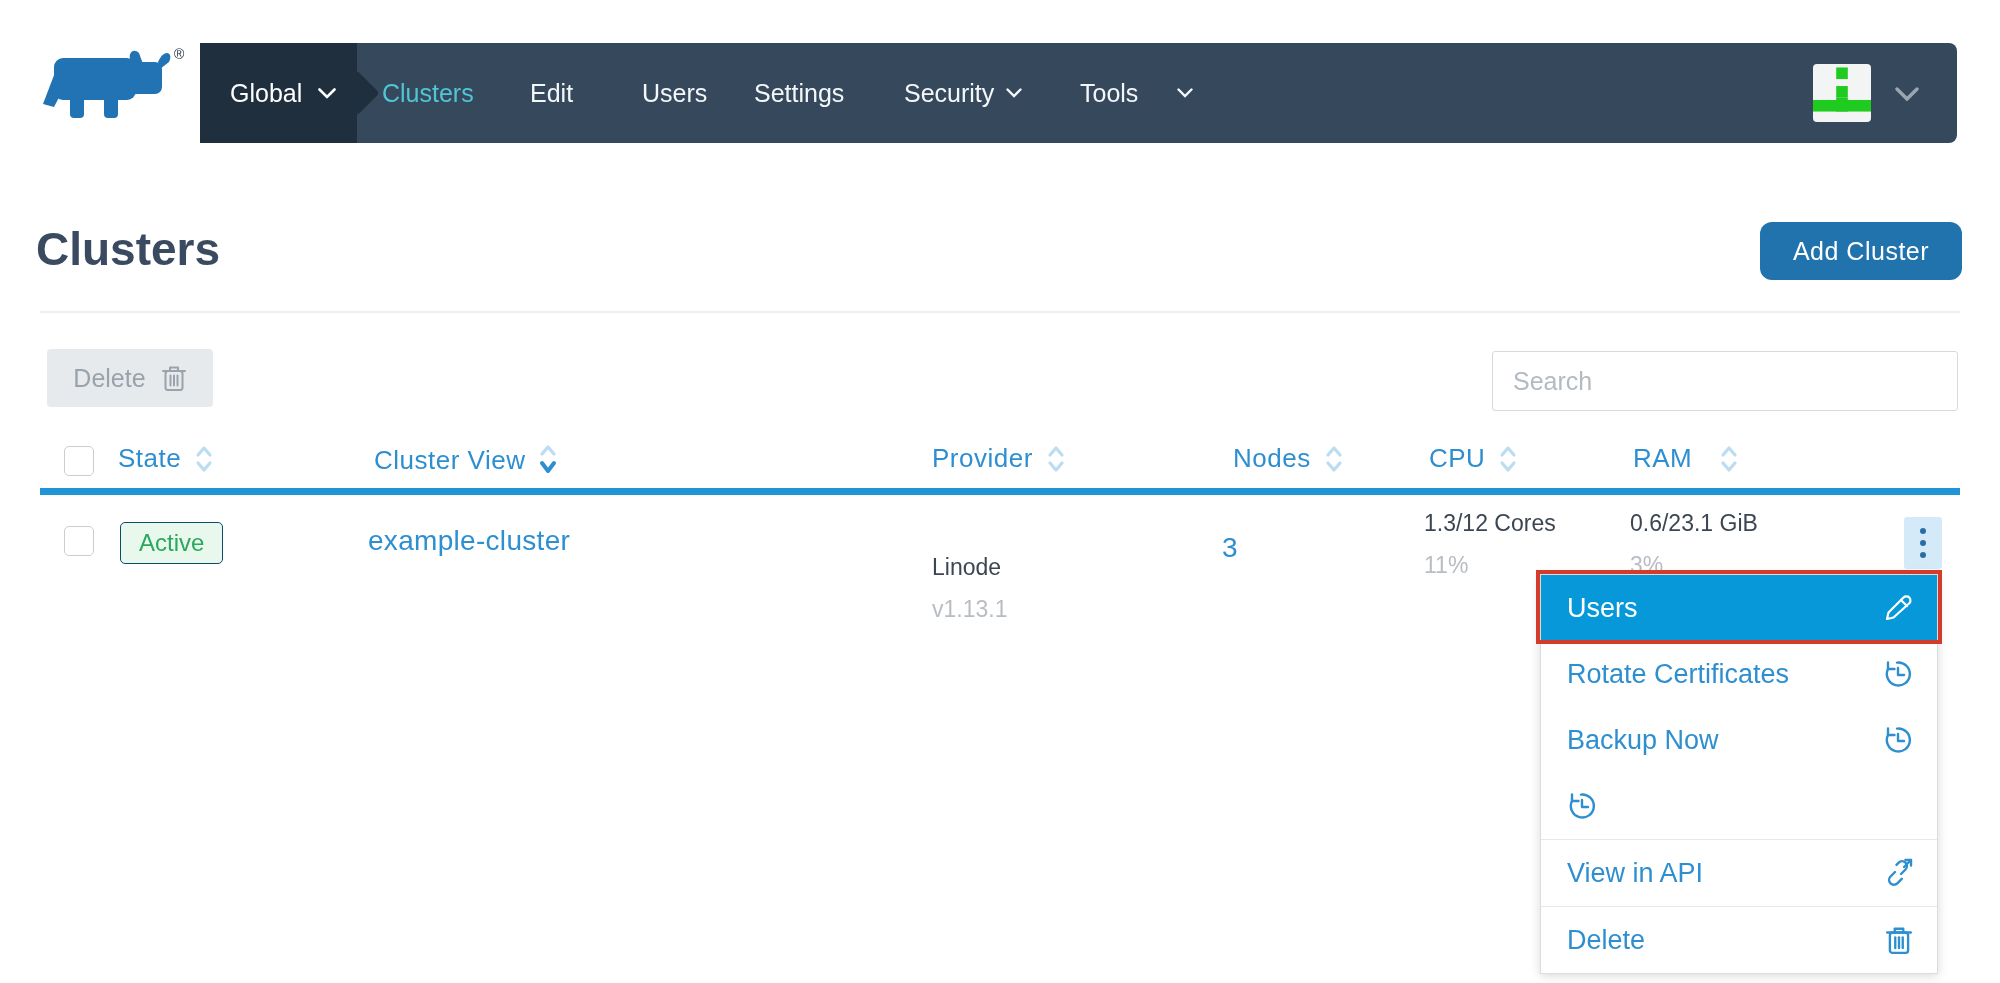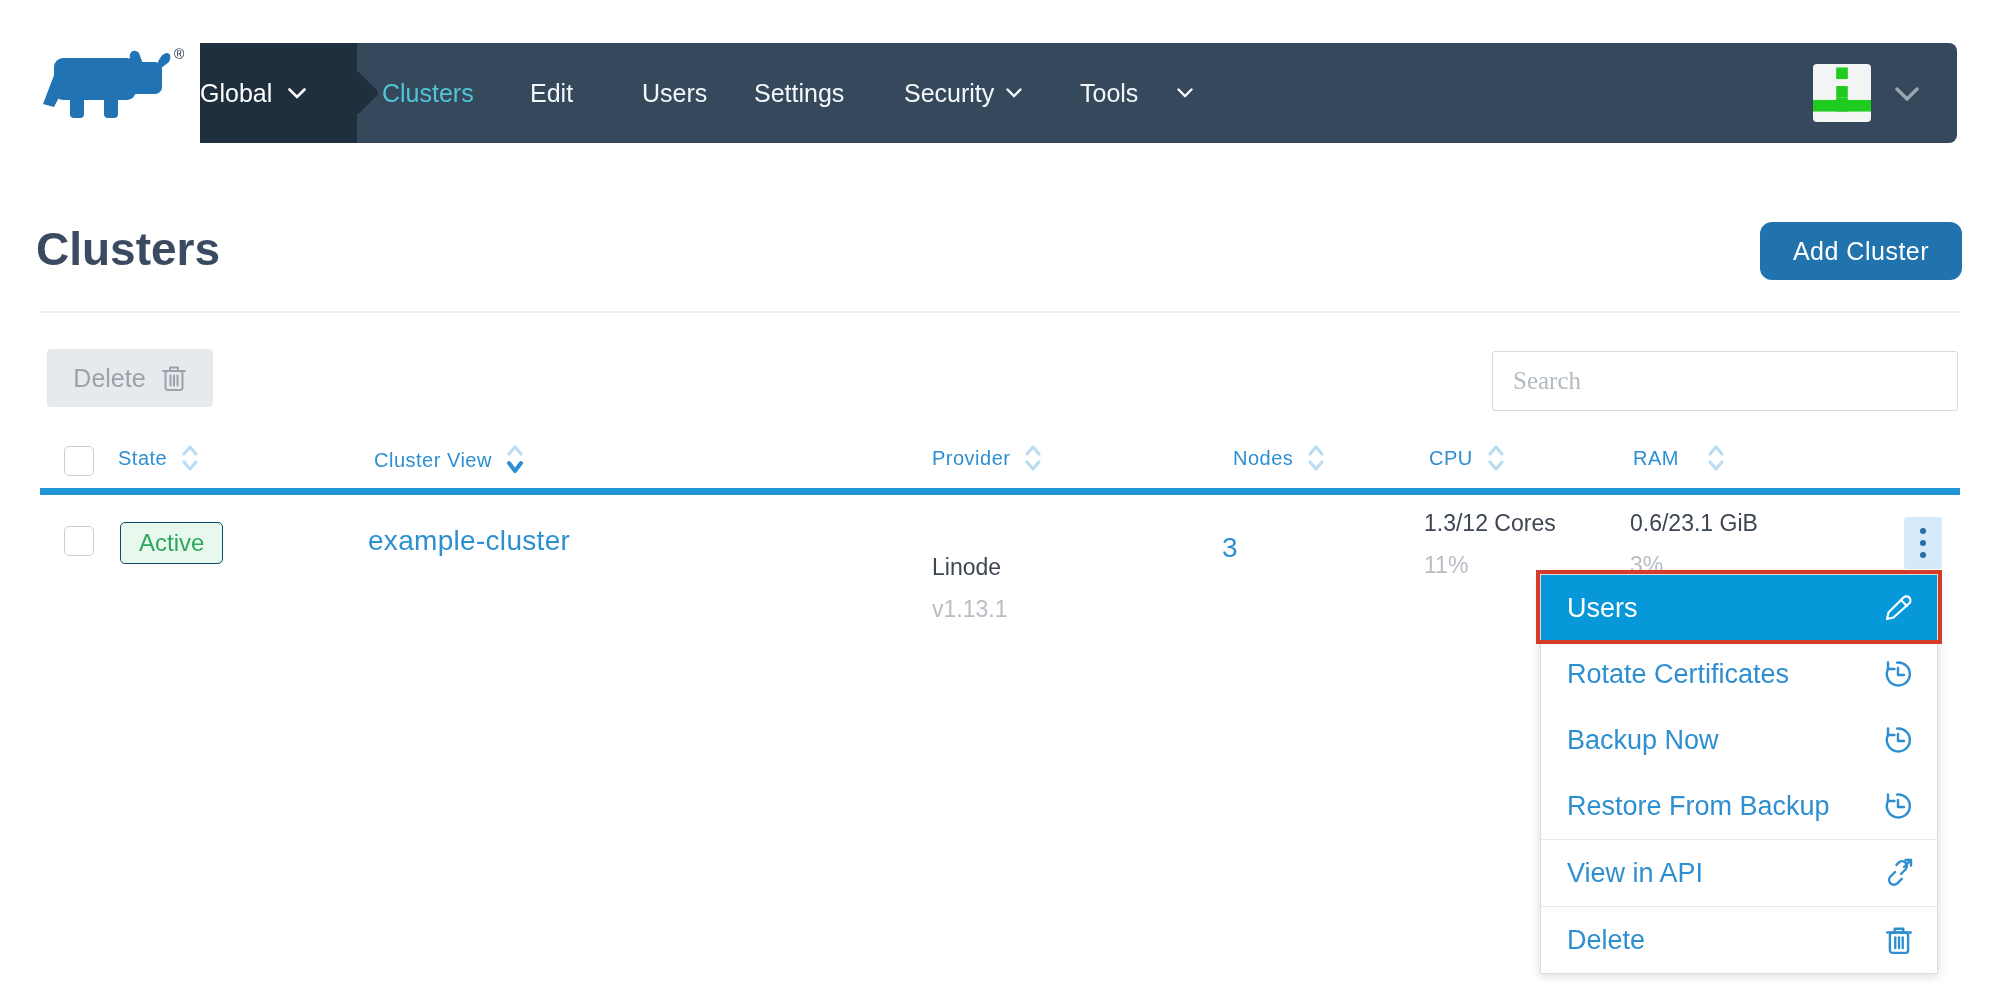"Global" .global-crumb { padding-left: none -> 30px }
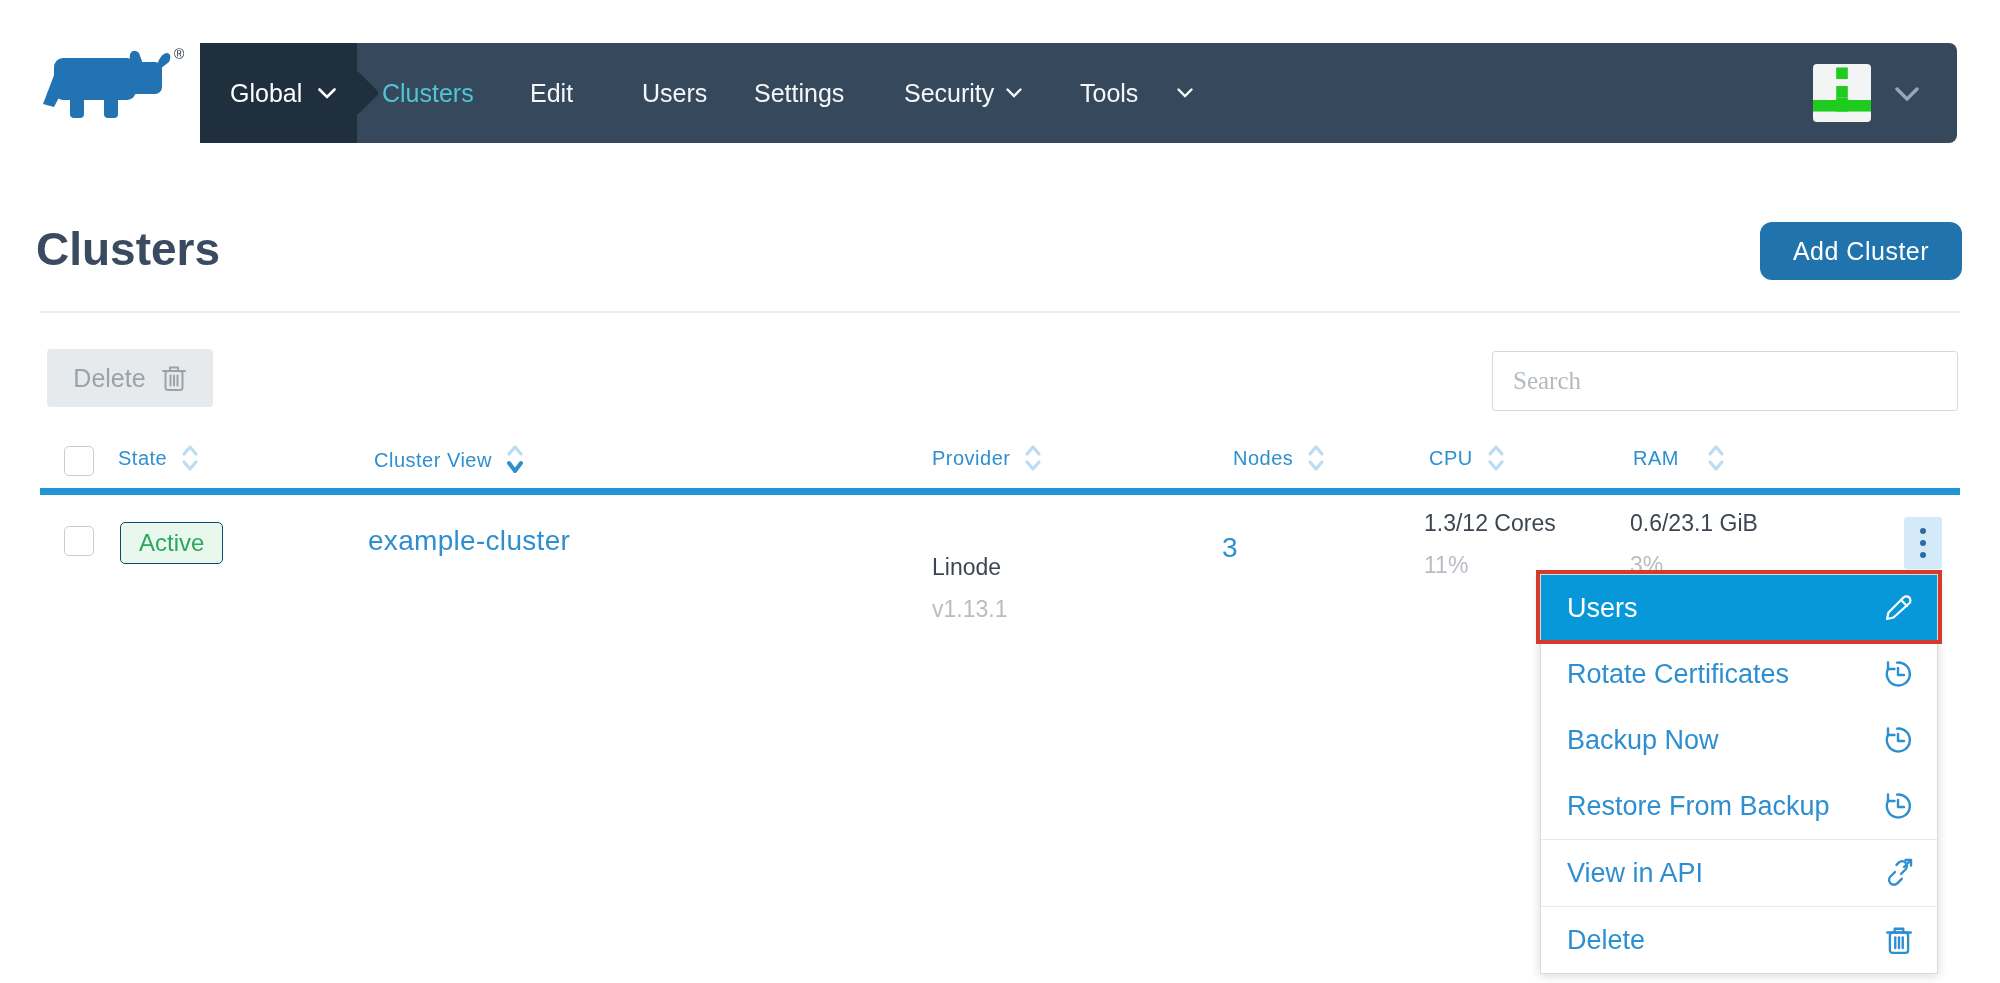"Search" .search-input { font-family: Liberation Serif, serif -> Liberation Sans, sans-serif }
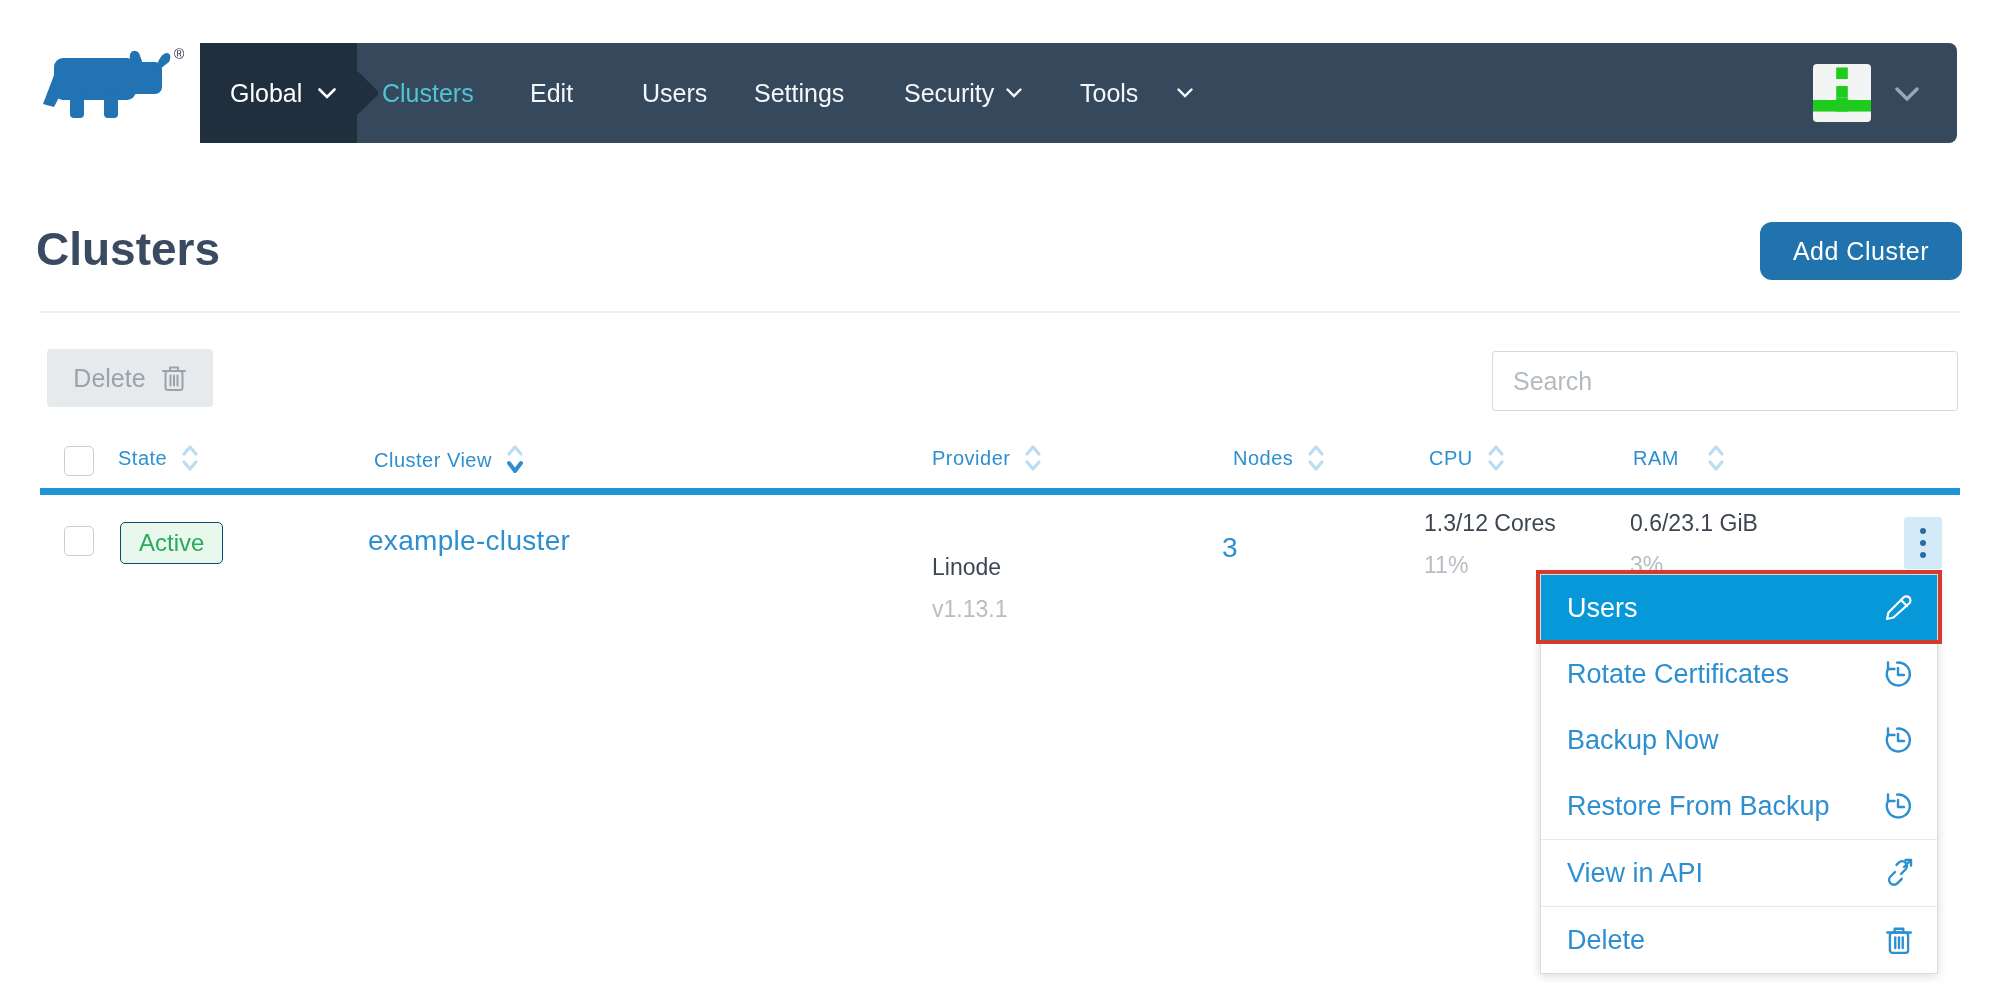"State" .col-head { font-size: 20px -> 26px }
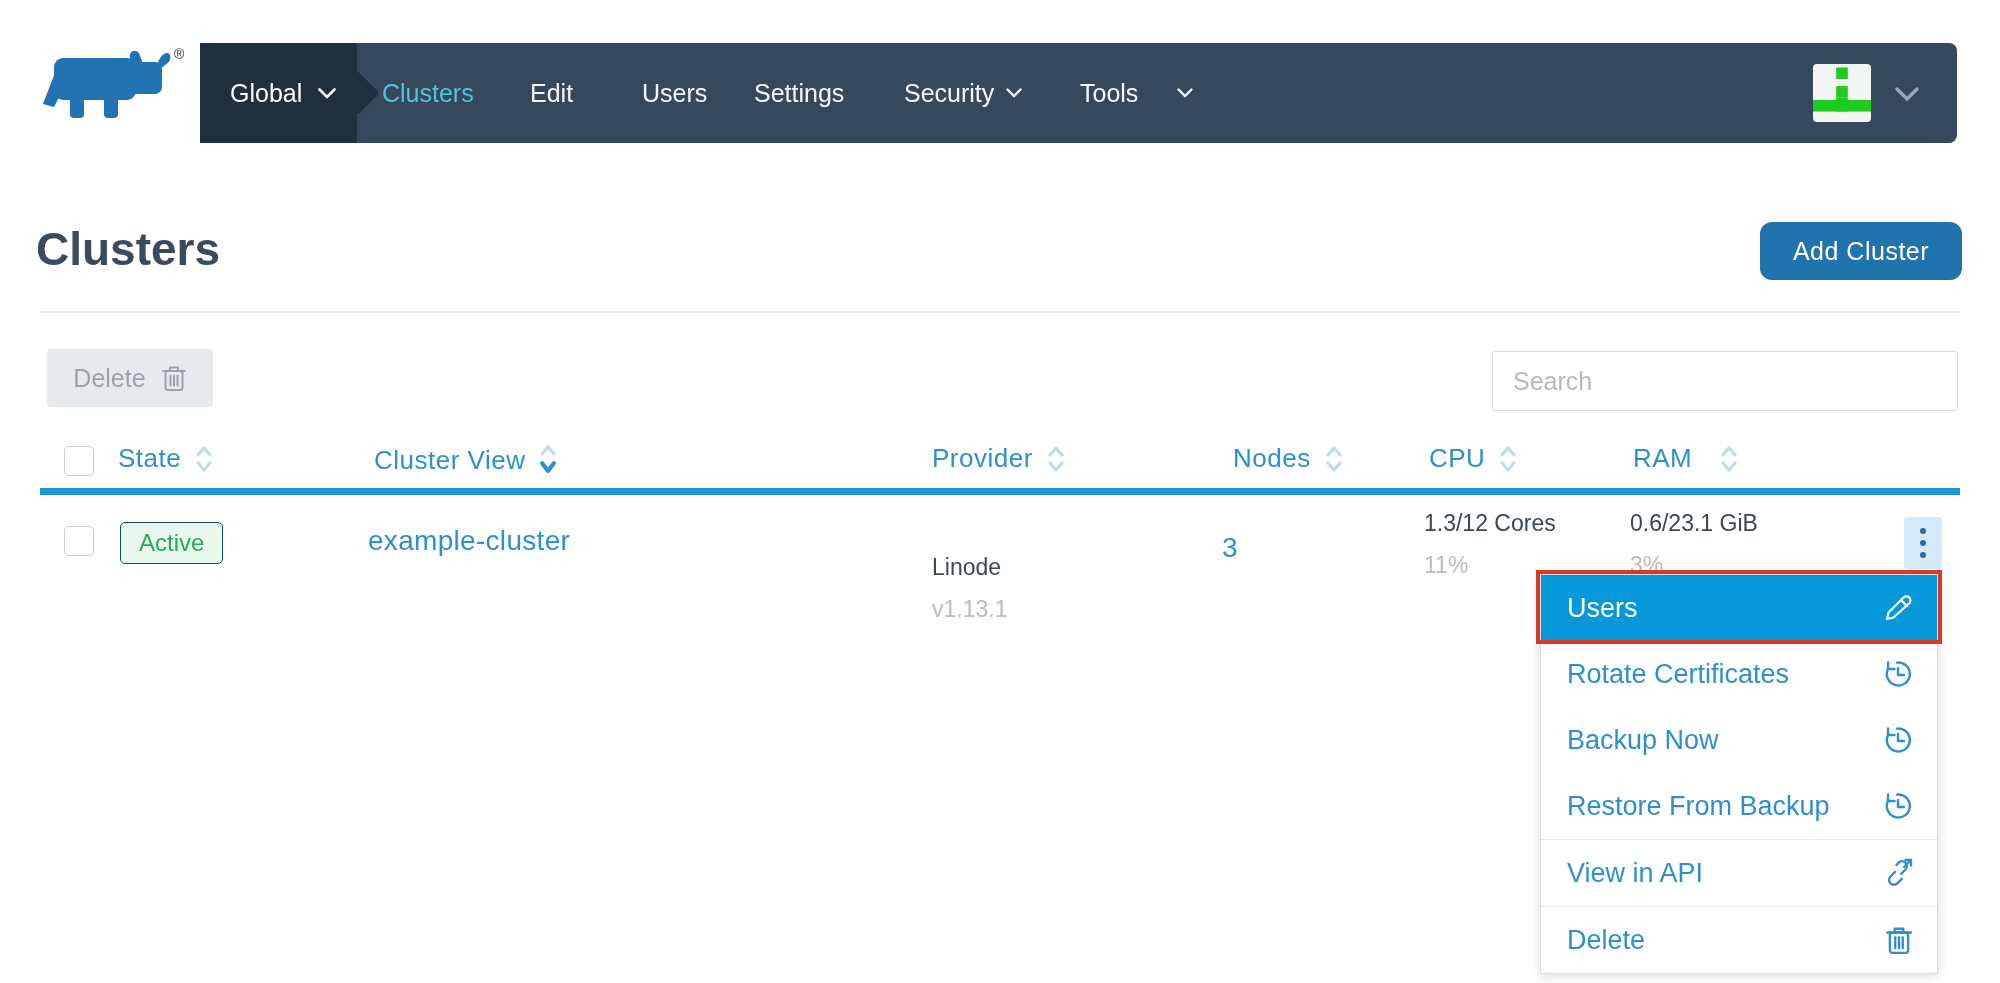"Restore From Backup" span { html: <span>Restore From Backup</span> -> none }
